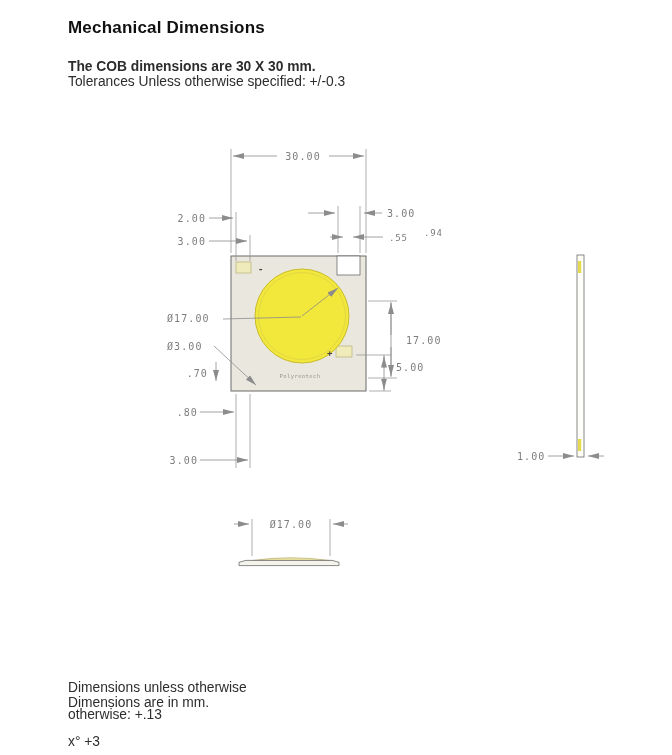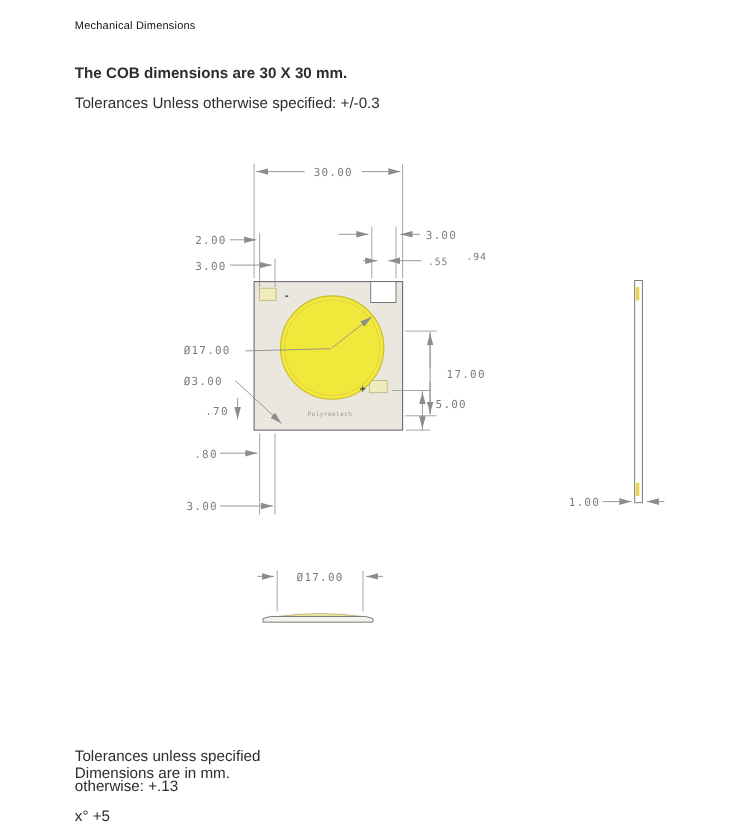"Mechanical Dimensions" .title { font-size: 10px -> 17px; font-weight: normal -> bold }
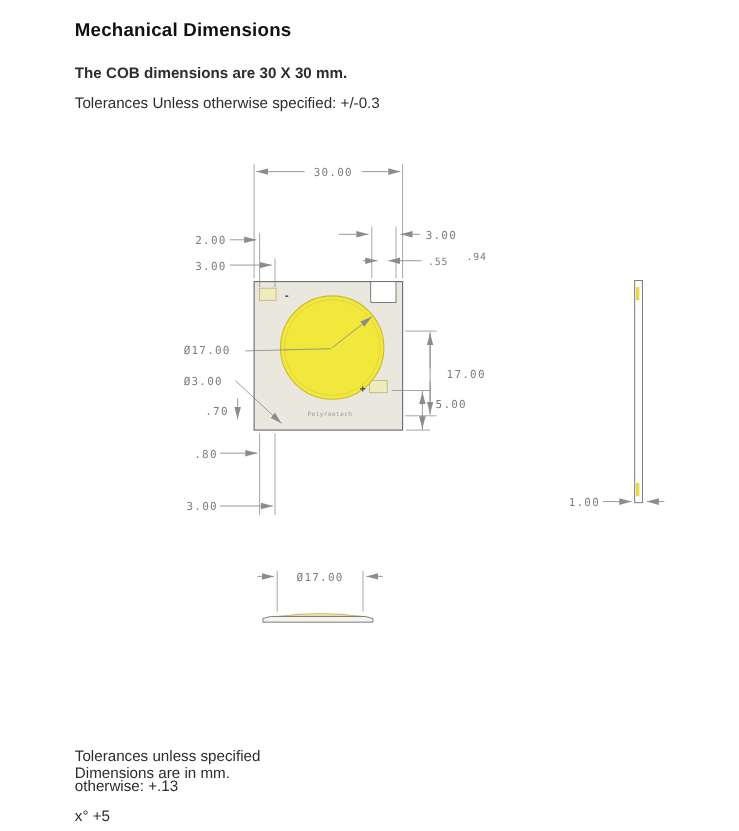"Tolerances Unless otherwise specified:" #intro2 { top: 84px -> 72px }
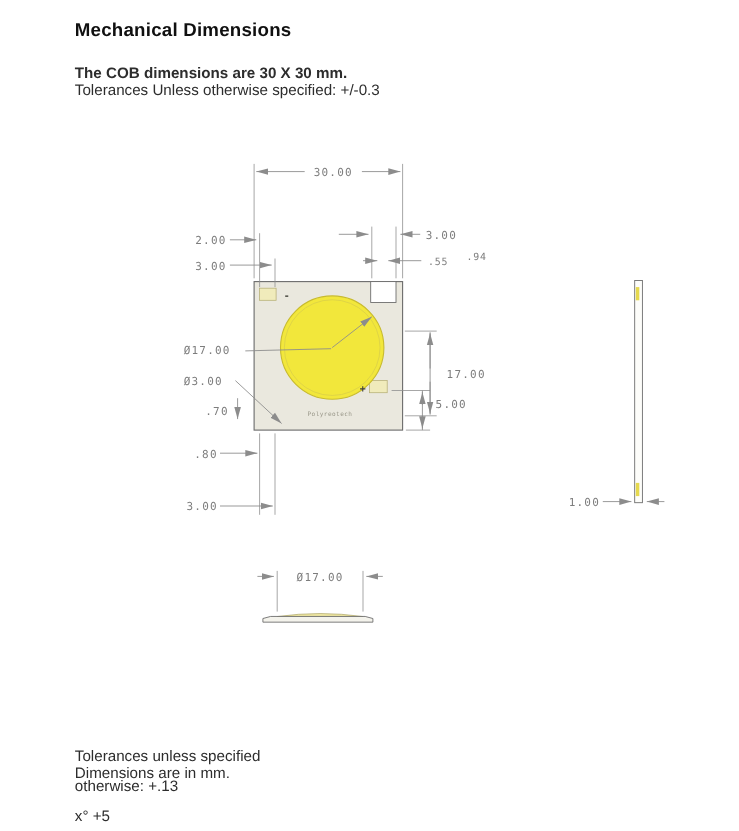"Tolerances unless specified" p.body-text { text: Tolerances unless specified -> Dimensions unless otherwise }
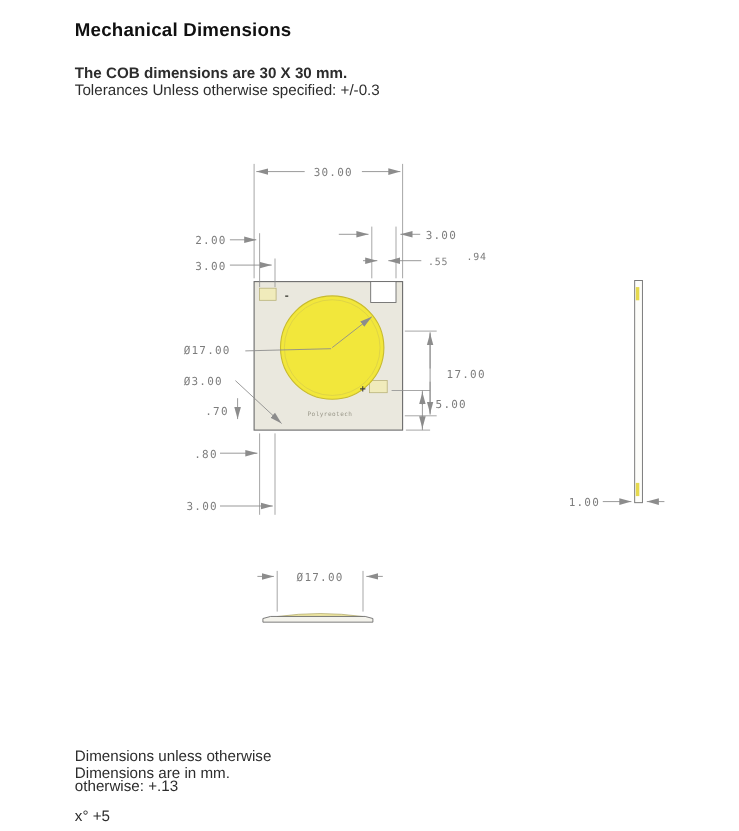"x° +5" p.body-text { text: +5 -> +3 }
